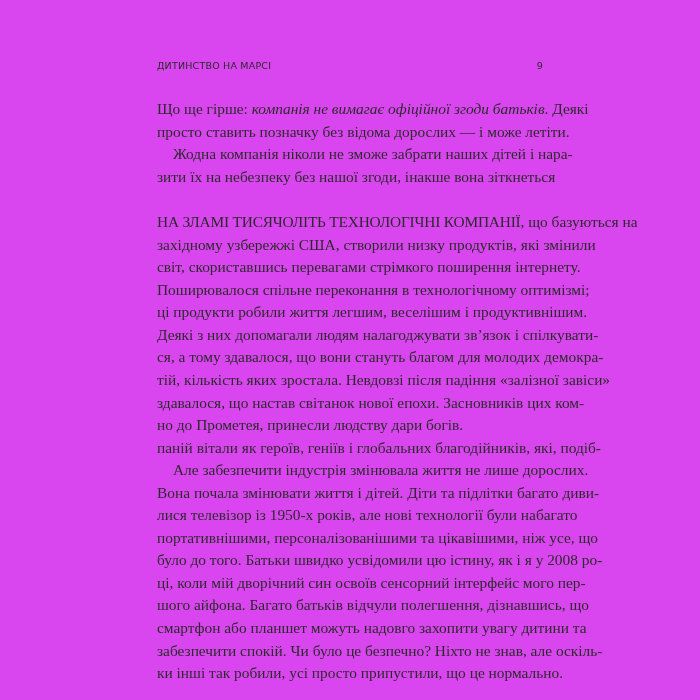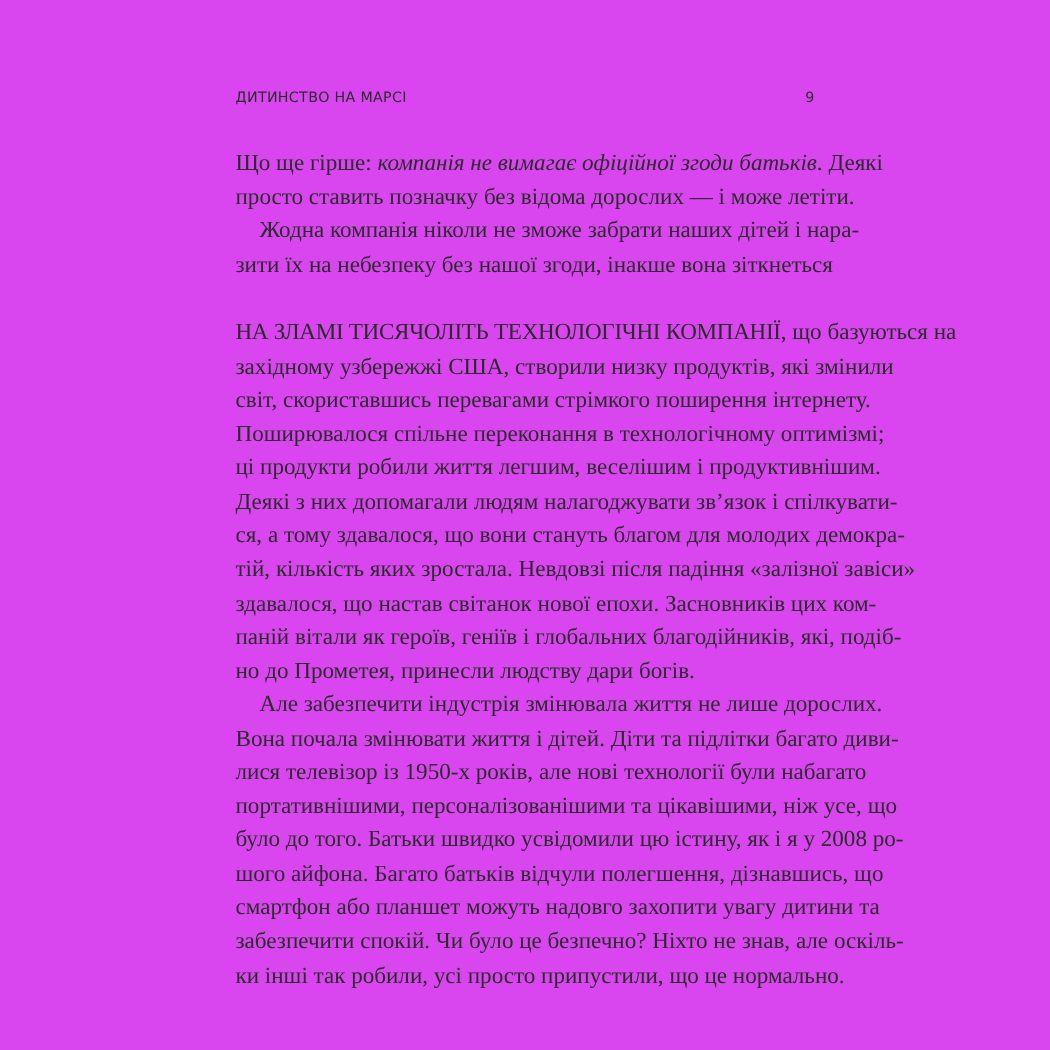"паній вітали як героїв, геніїв" span.line { order: before "но до Прометея, принесли людству" -> after "но до Прометея, принесли людству" }
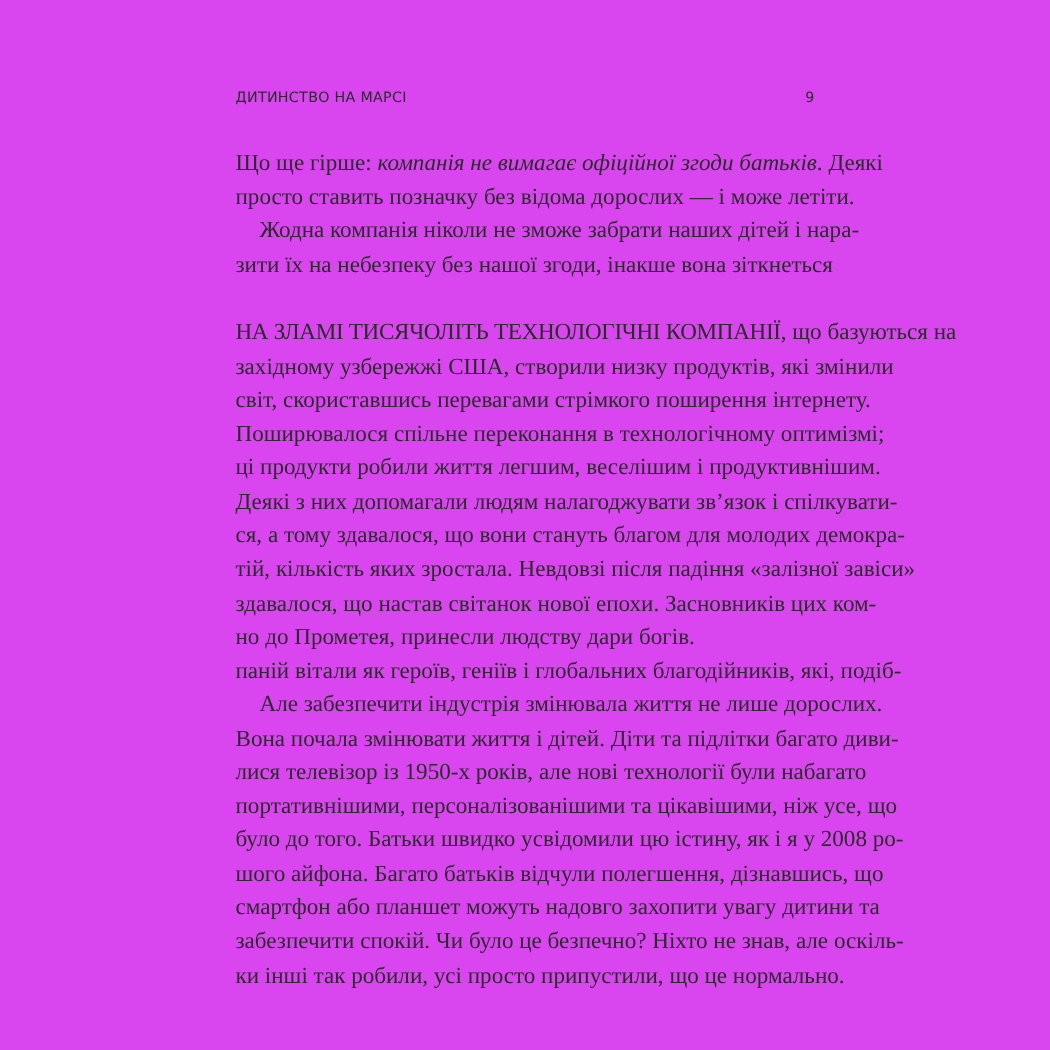"ці, коли мій дворічний син" span.line { html: none -> <span>ці, коли мій дворічний син освоїв сенсорний інтерфейс мого пер-</span> }
